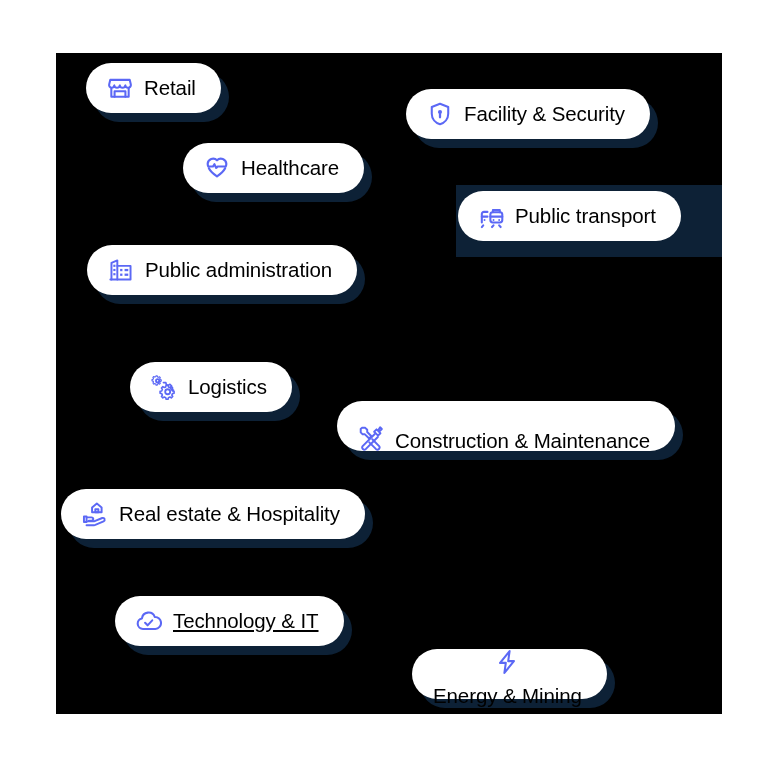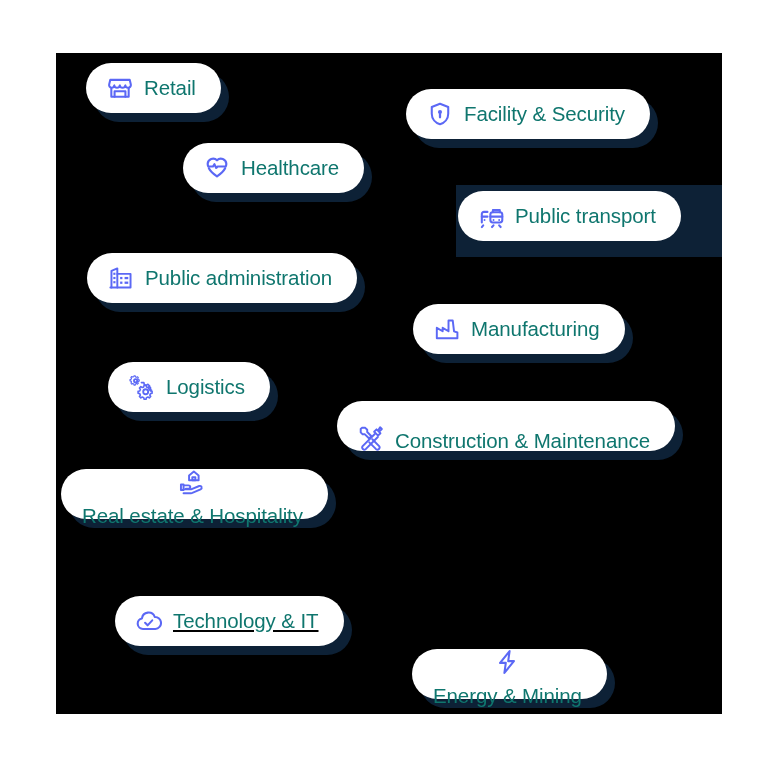"Retail" .pill .label { color: #0f766e -> #000000 }
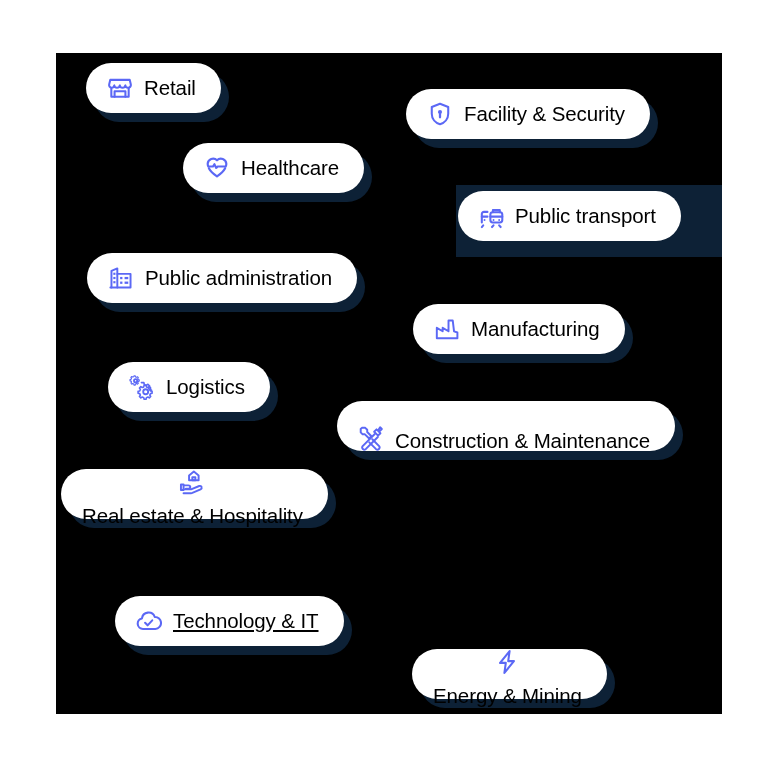"Public administration" div.pill { top: 200px -> 192px }
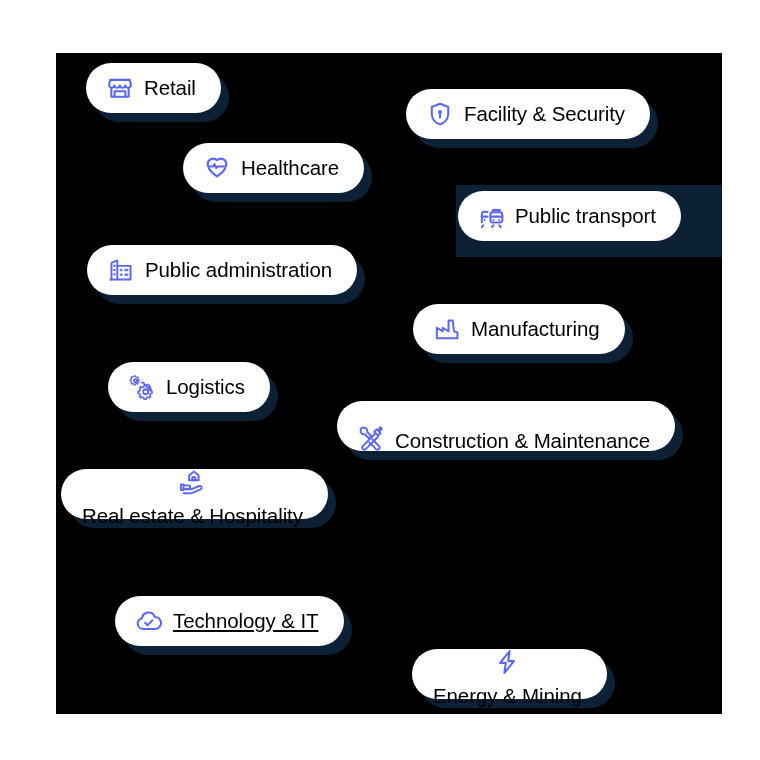"Manufacturing" div.pill { html: <div> <span> <svg> <path></path> <rect></rect> <rect></rect> <rect></rect> </svg> </span> <span>Manufacturing</span> </div> -> none }
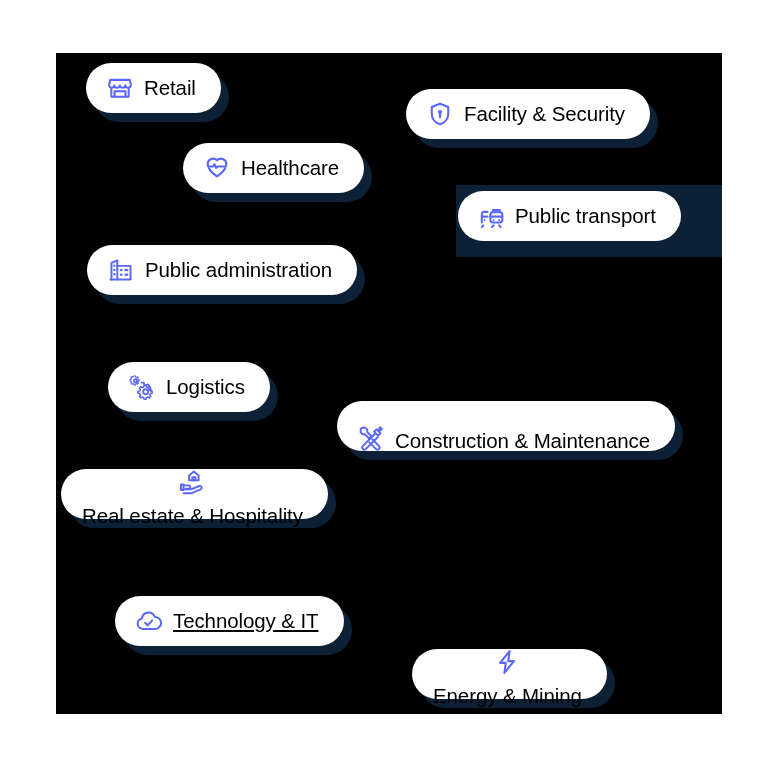"Logistics" div.pill { left: 52px -> 74px }
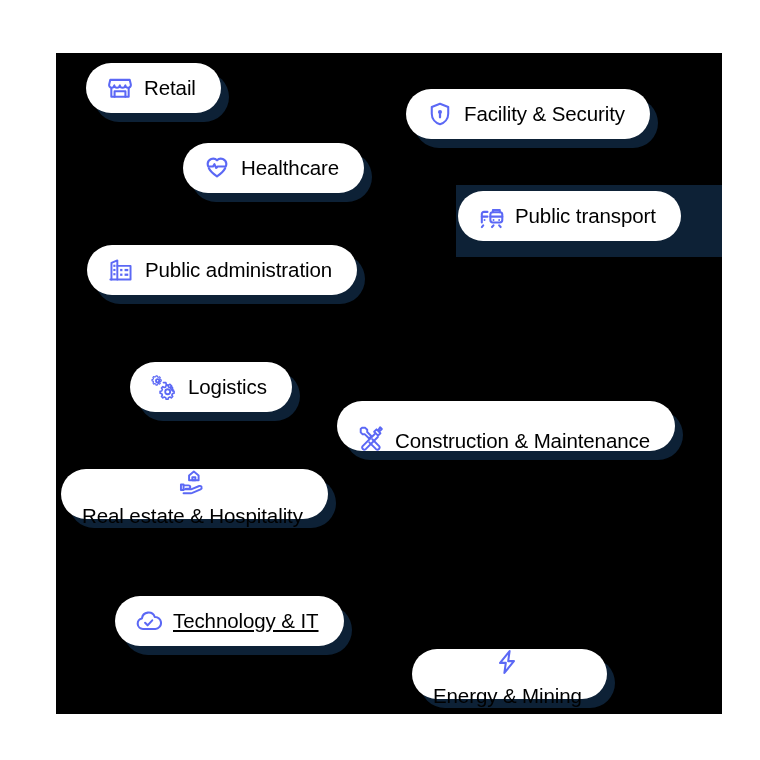"Real estate & Hospitality" div.pill { flex-direction: column -> none; top: 416px -> 436px }
